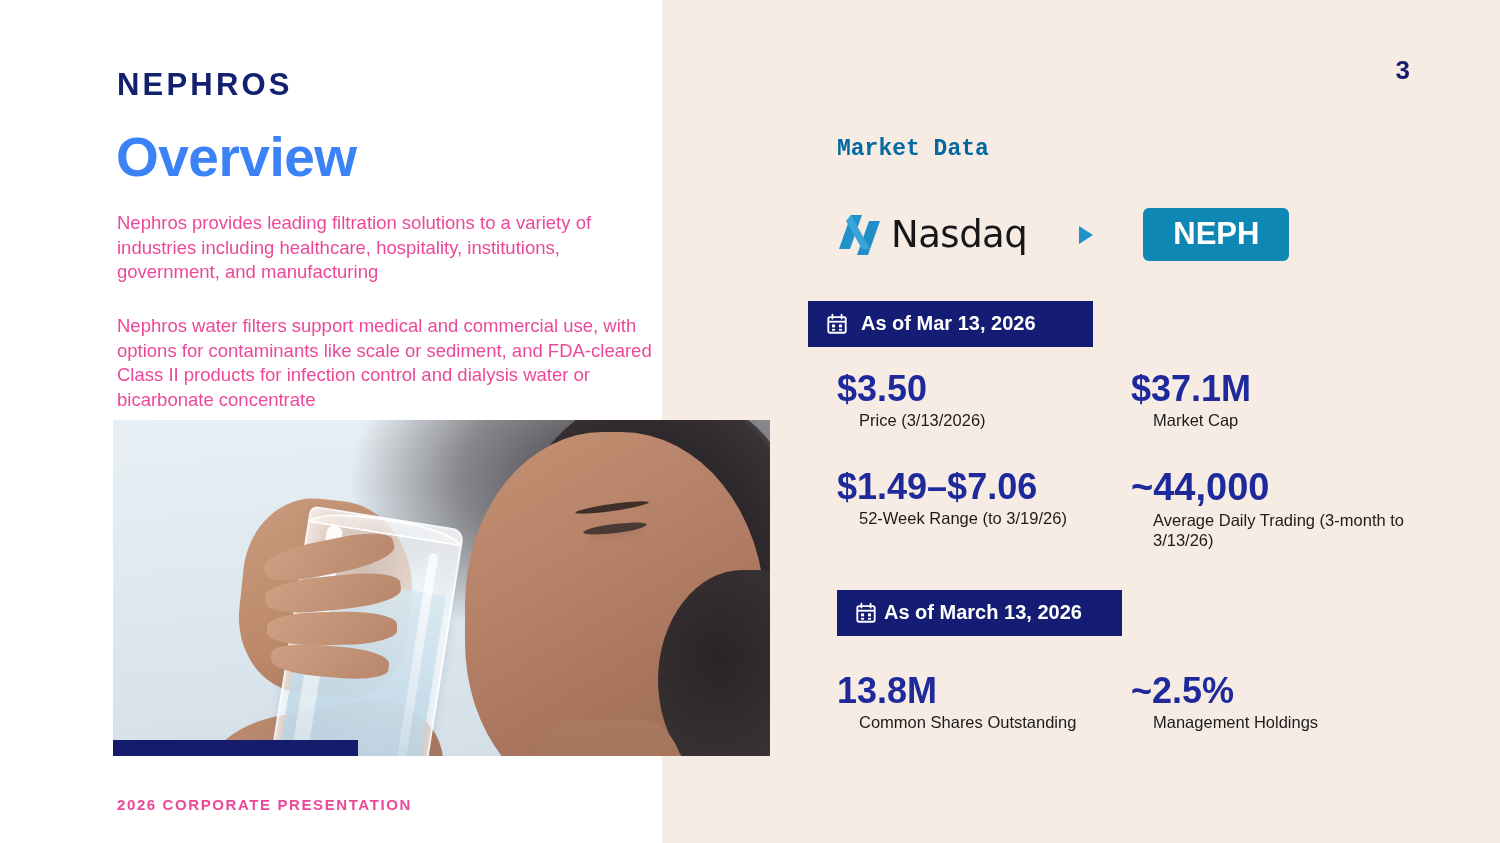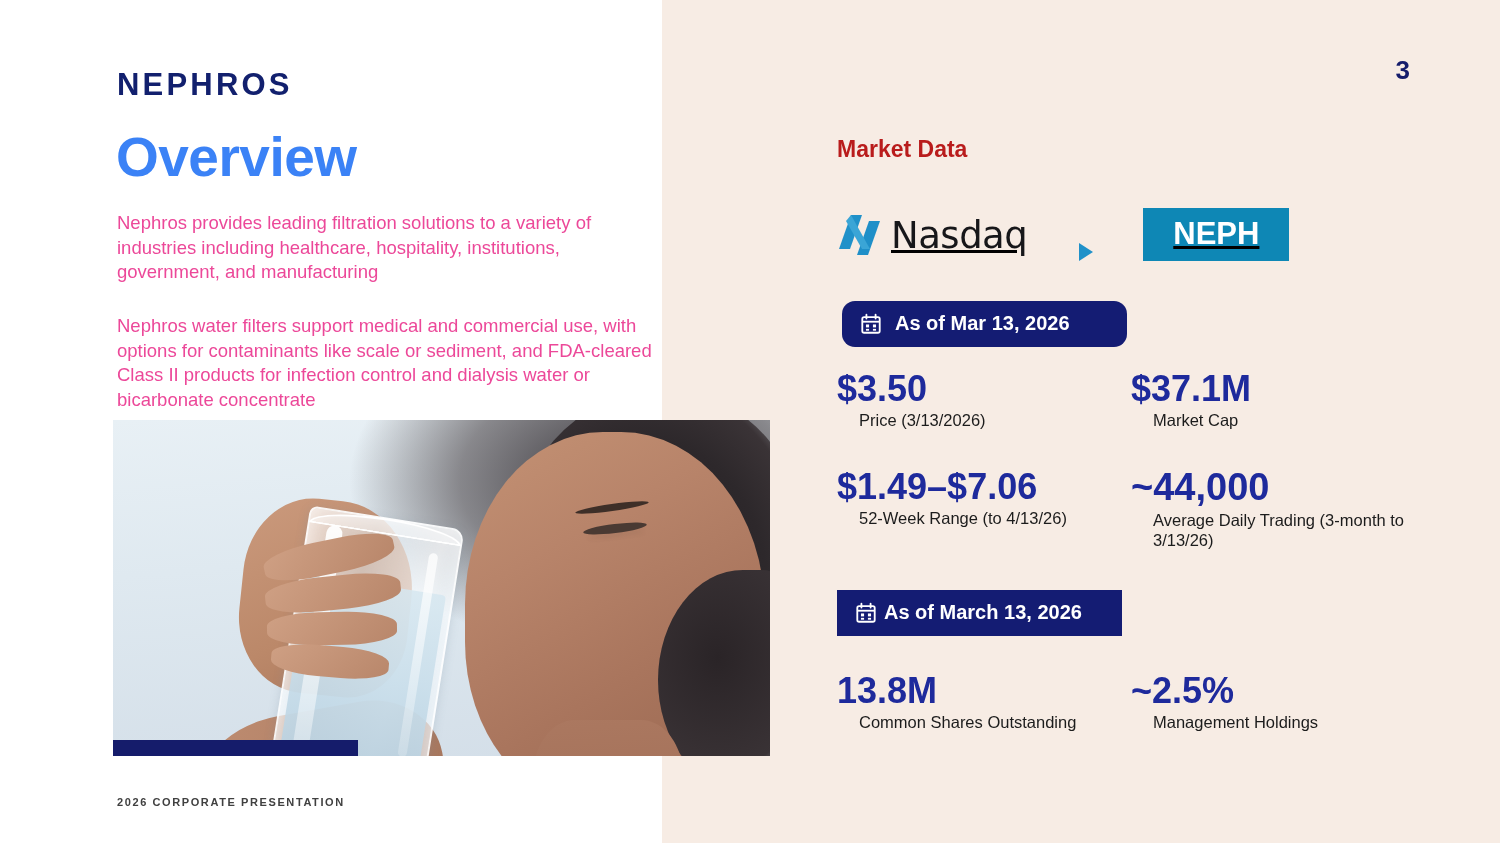"Market Data" .market-title { color: #b91c1c -> #0369a1; font-family: none -> Liberation Mono, monospace }
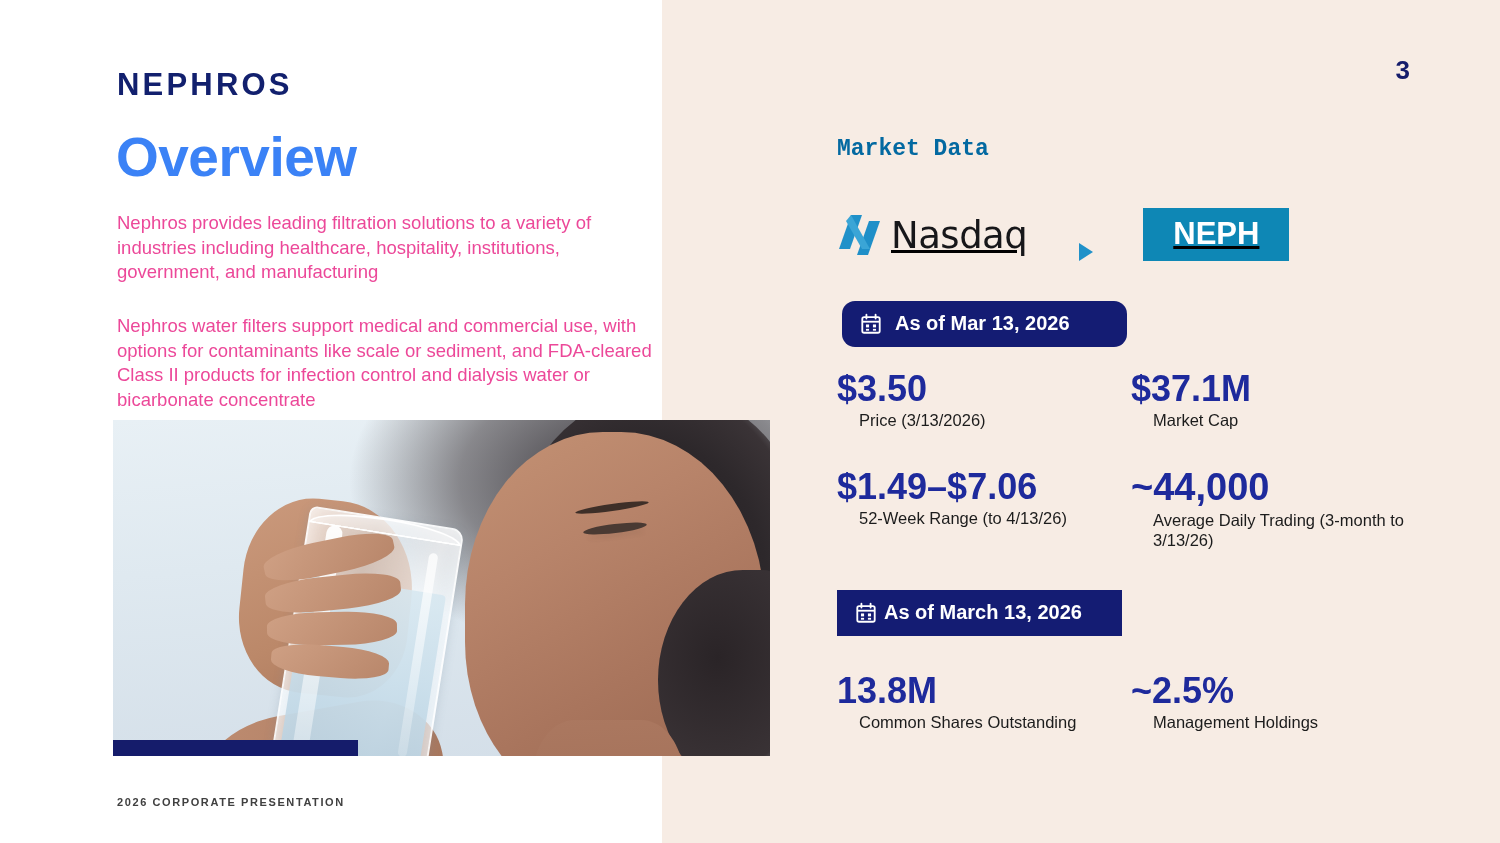"Nasdaq" .ticker-row { align-items: flex-end -> center; text-decoration: underline -> none }
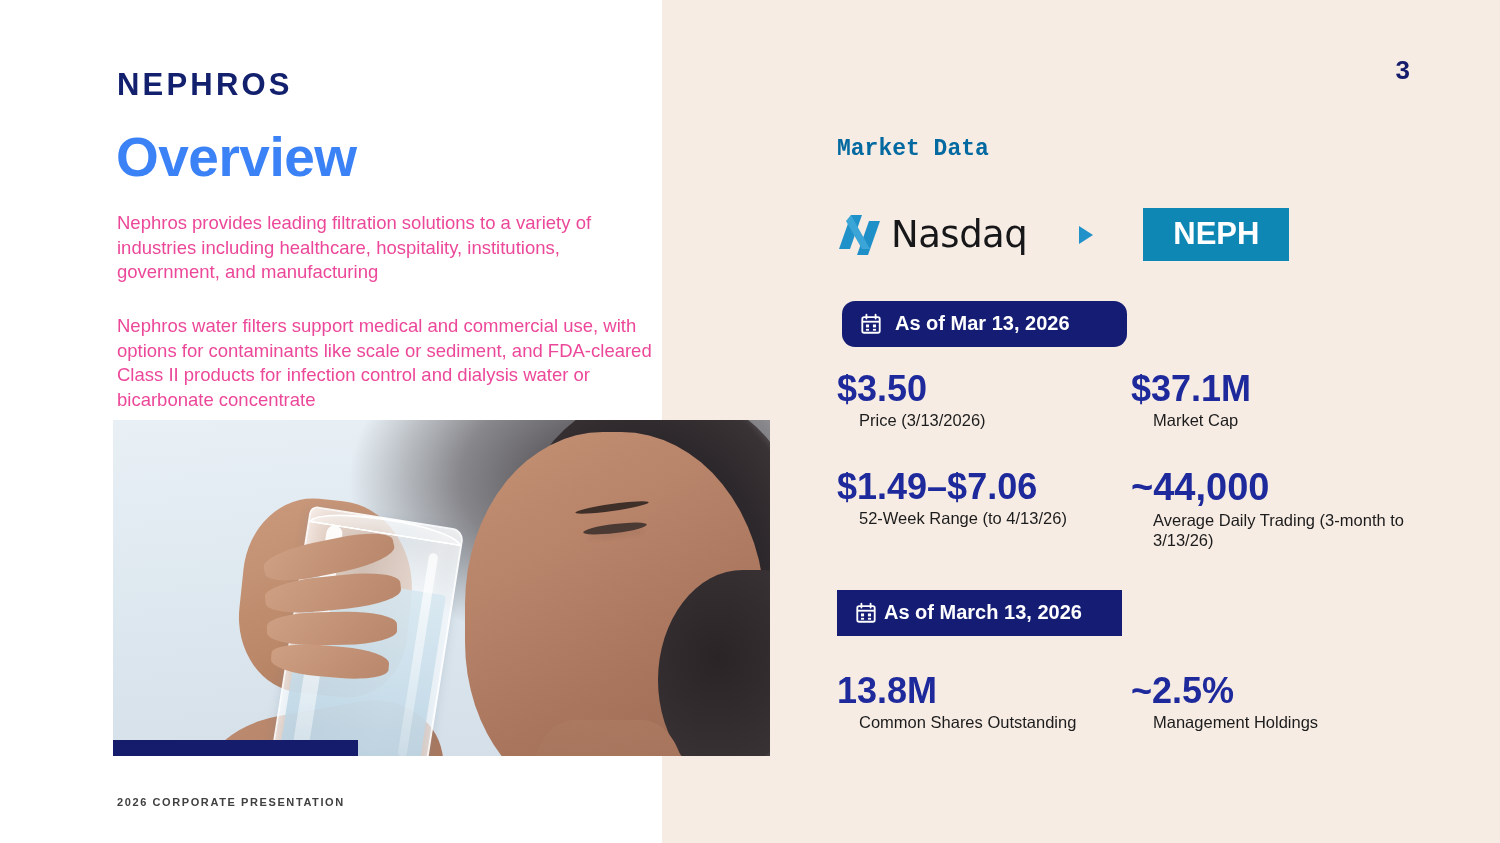"NEPH" .ticker-badge { border-radius: none -> 6px }
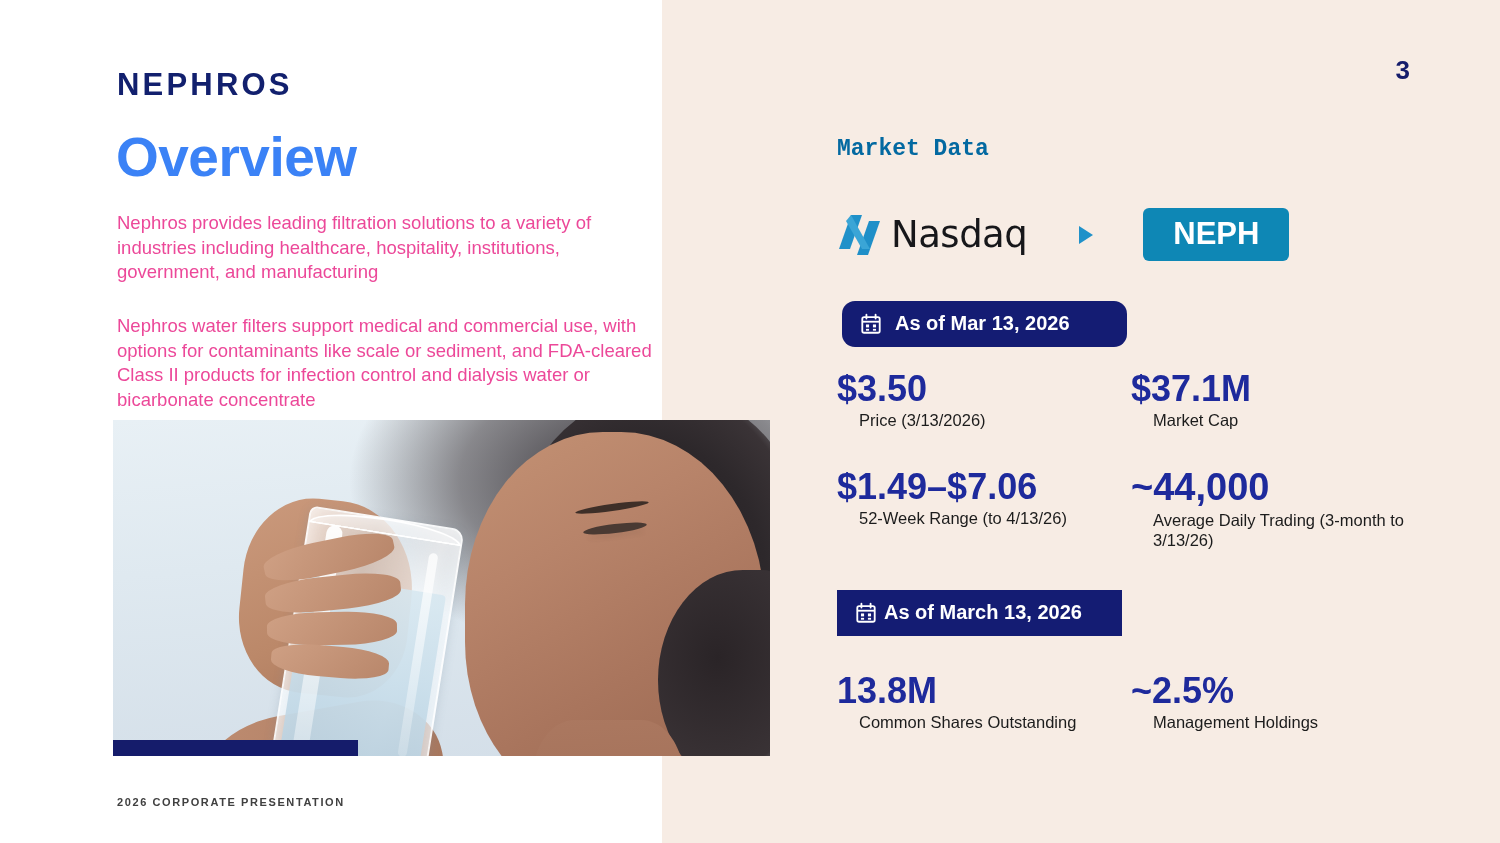"As of Mar 13, 2026" .banner-1 { border-radius: 13px -> none; left: 842px -> 808px }
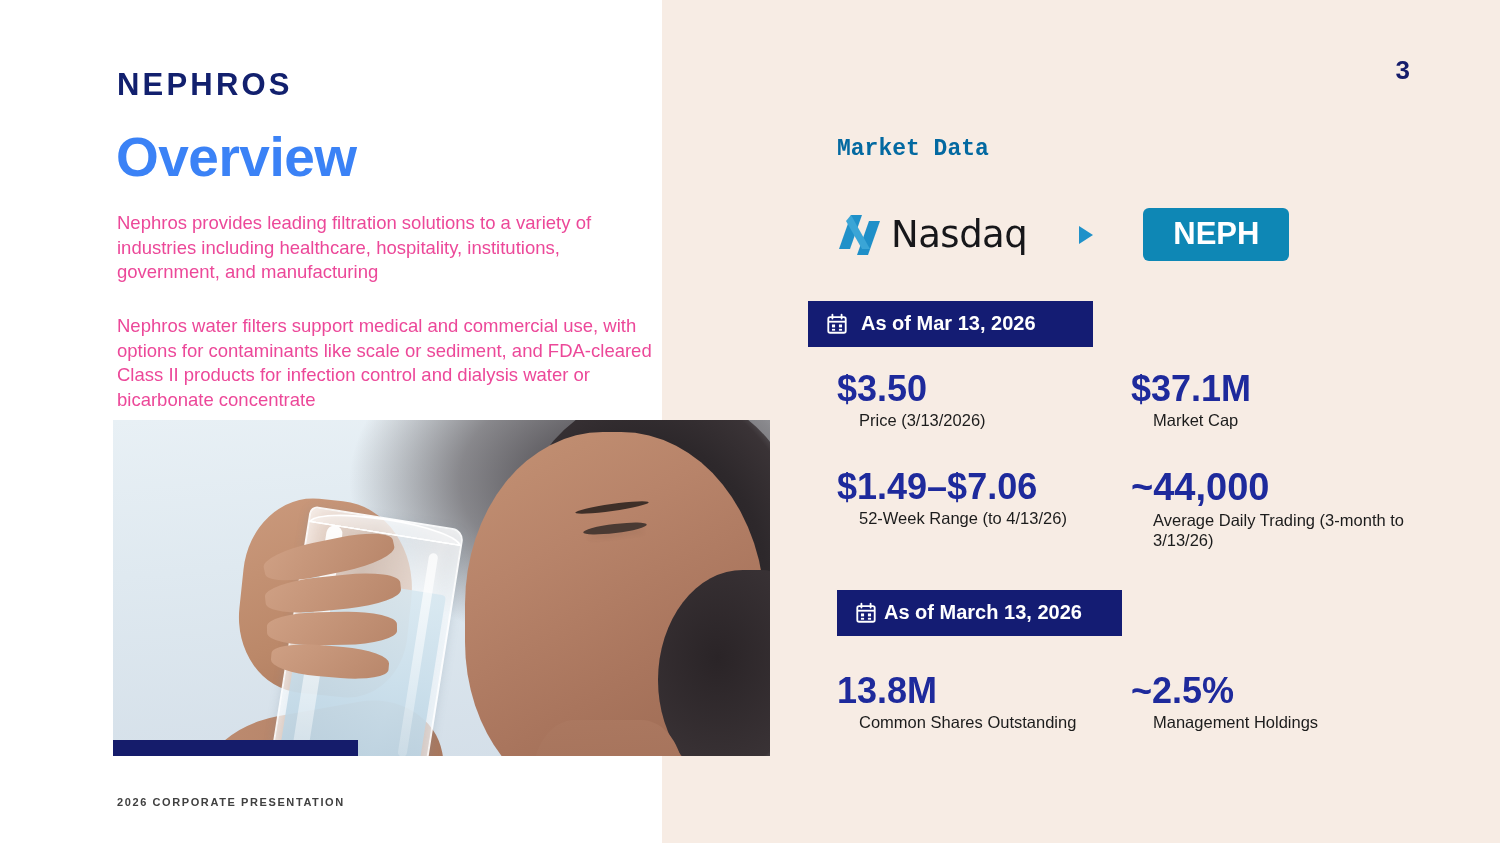"52-Week Range (to 4/13/26)" div.stat-label { text: 4/13/26 -> 3/19/26 }
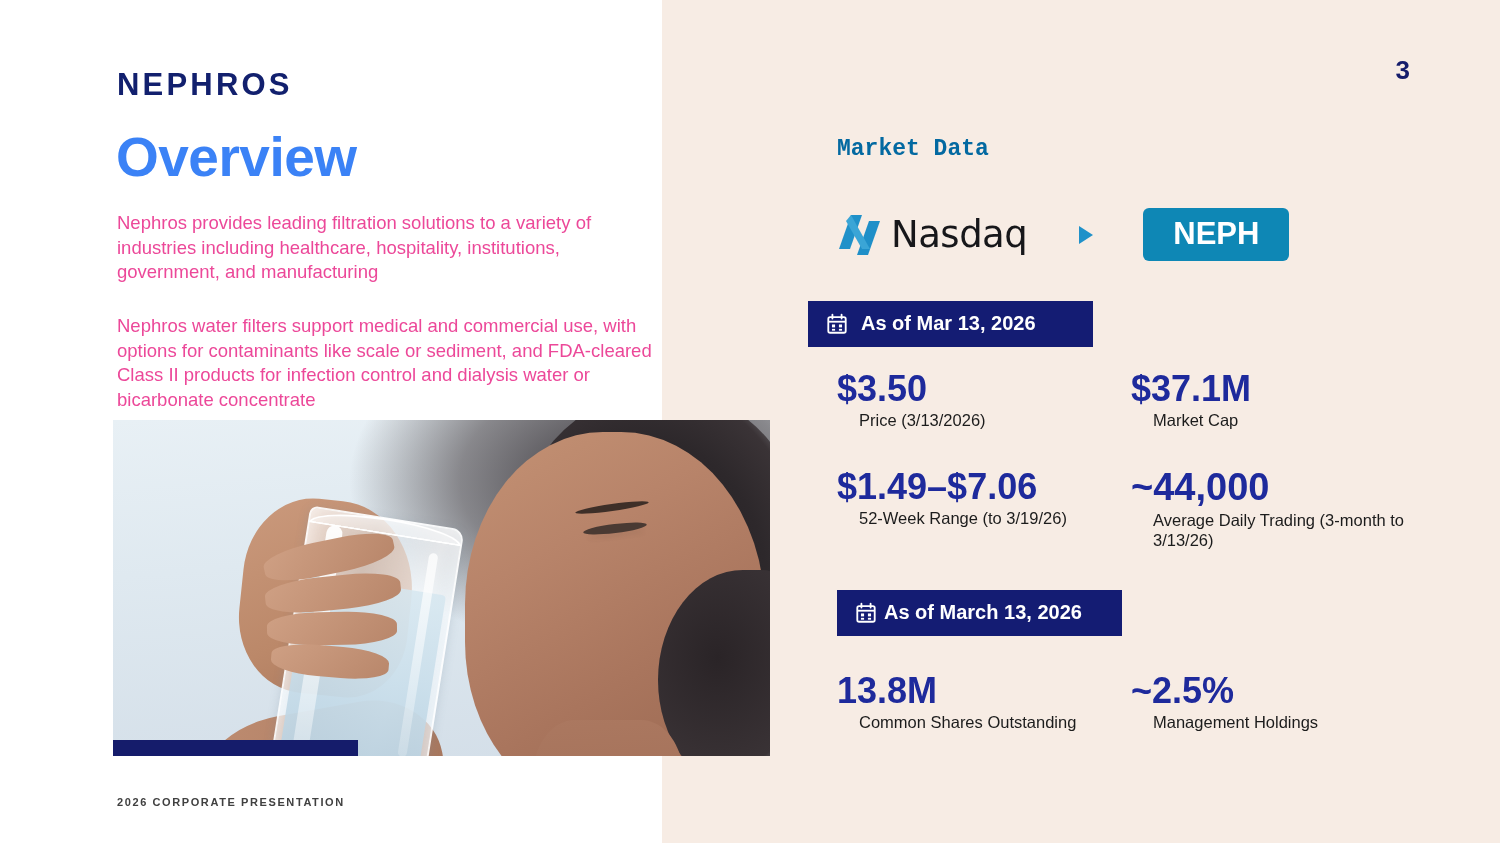"2026 CORPORATE PRESENTATION" .footer-text { color: #404040 -> #ec4899; font-size: 11px -> 15px }
